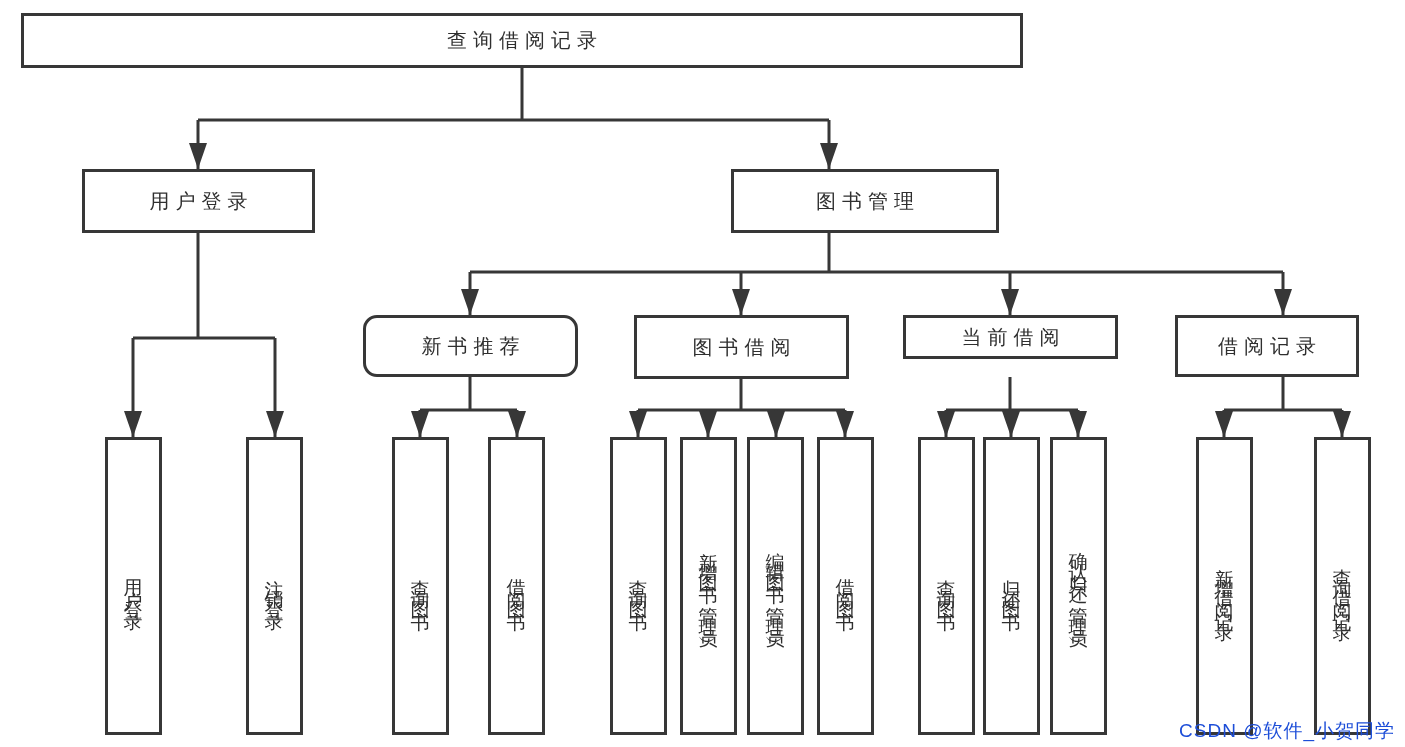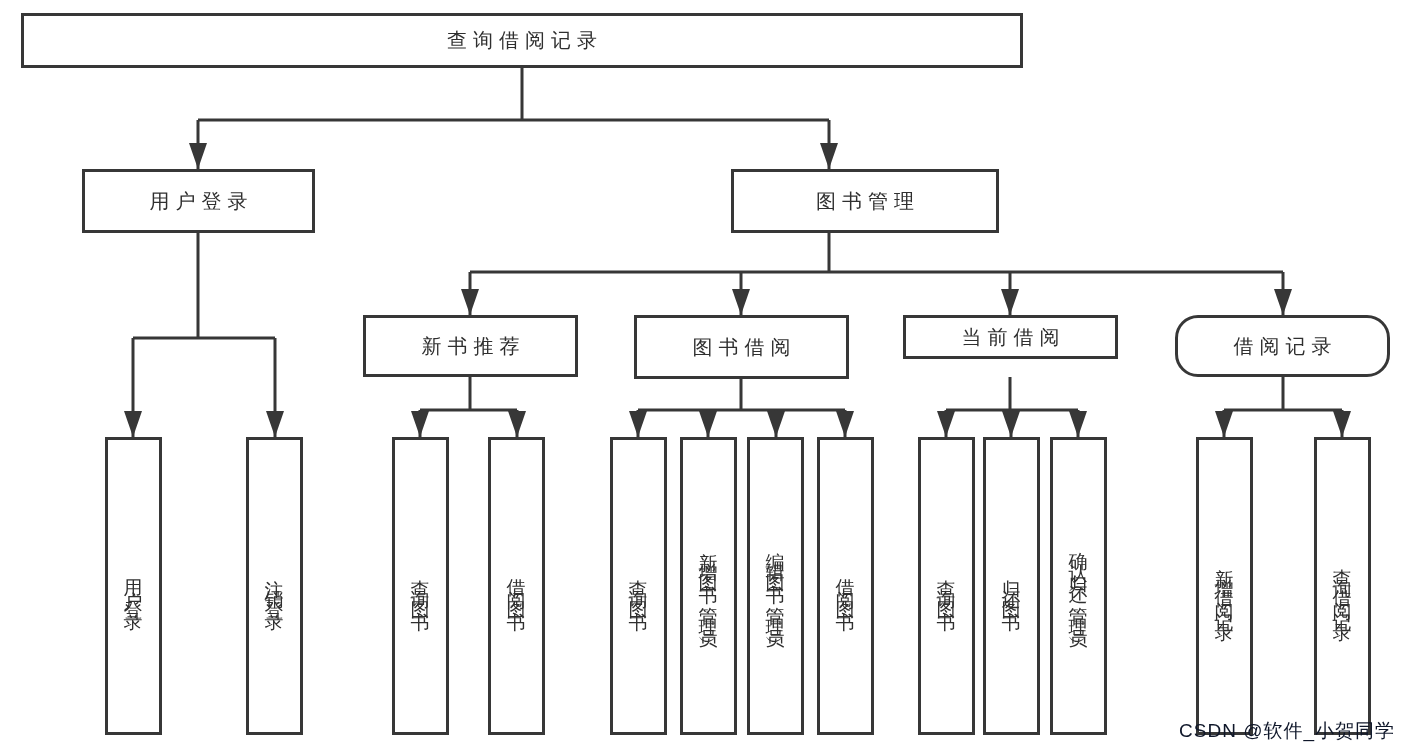"新书推荐" div.node { border-radius: none -> 14px }
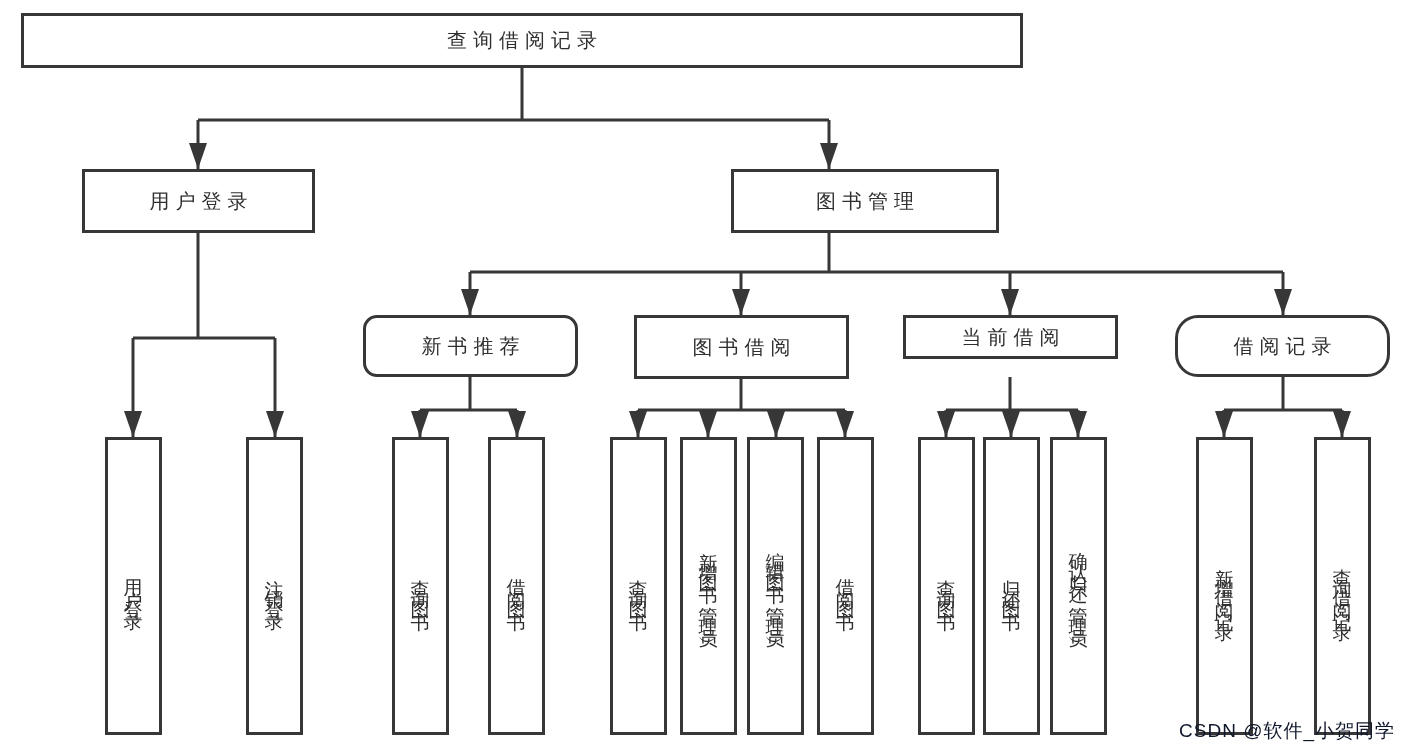"借阅记录" div.node { border-radius: 23px -> none; width: 215px -> 184px }
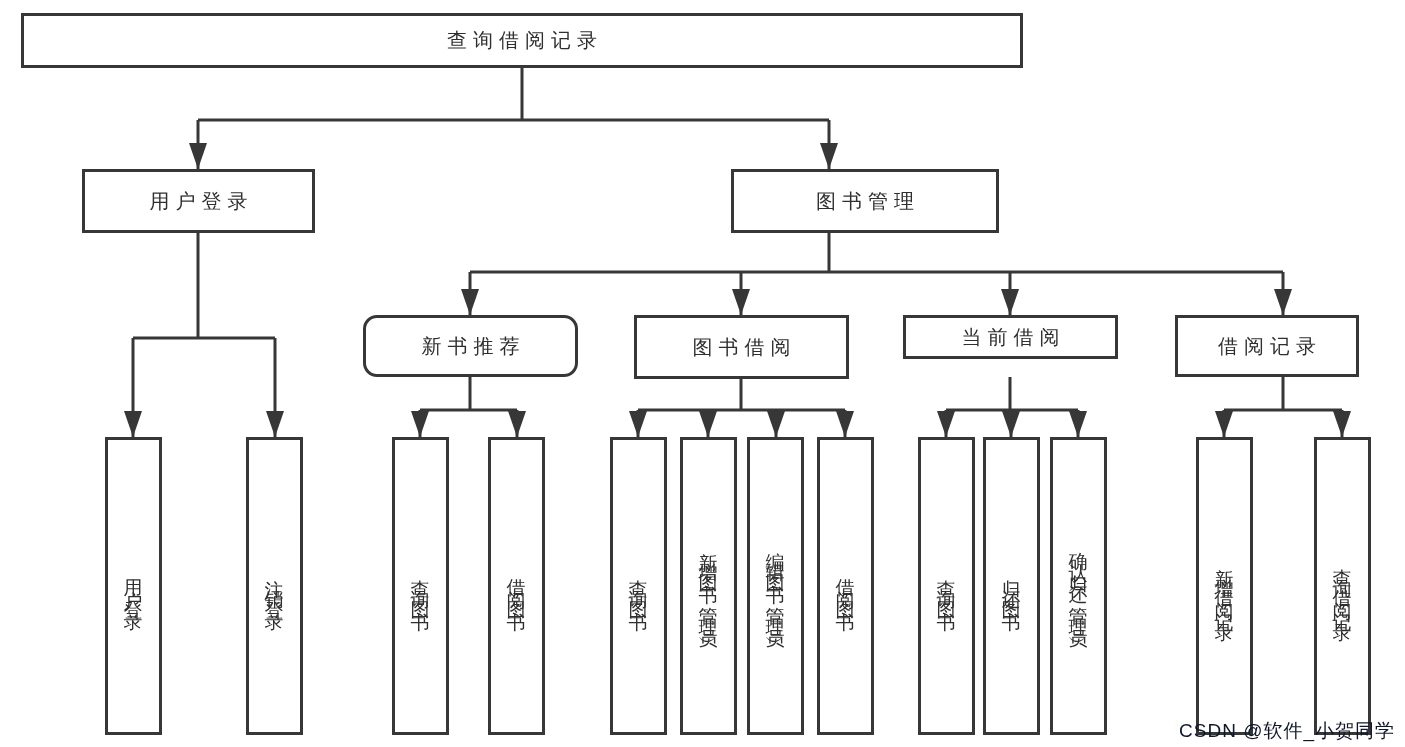"CSDN @软件_小贺同学" .watermark { color: #0f172a -> #1d4ed8 }
